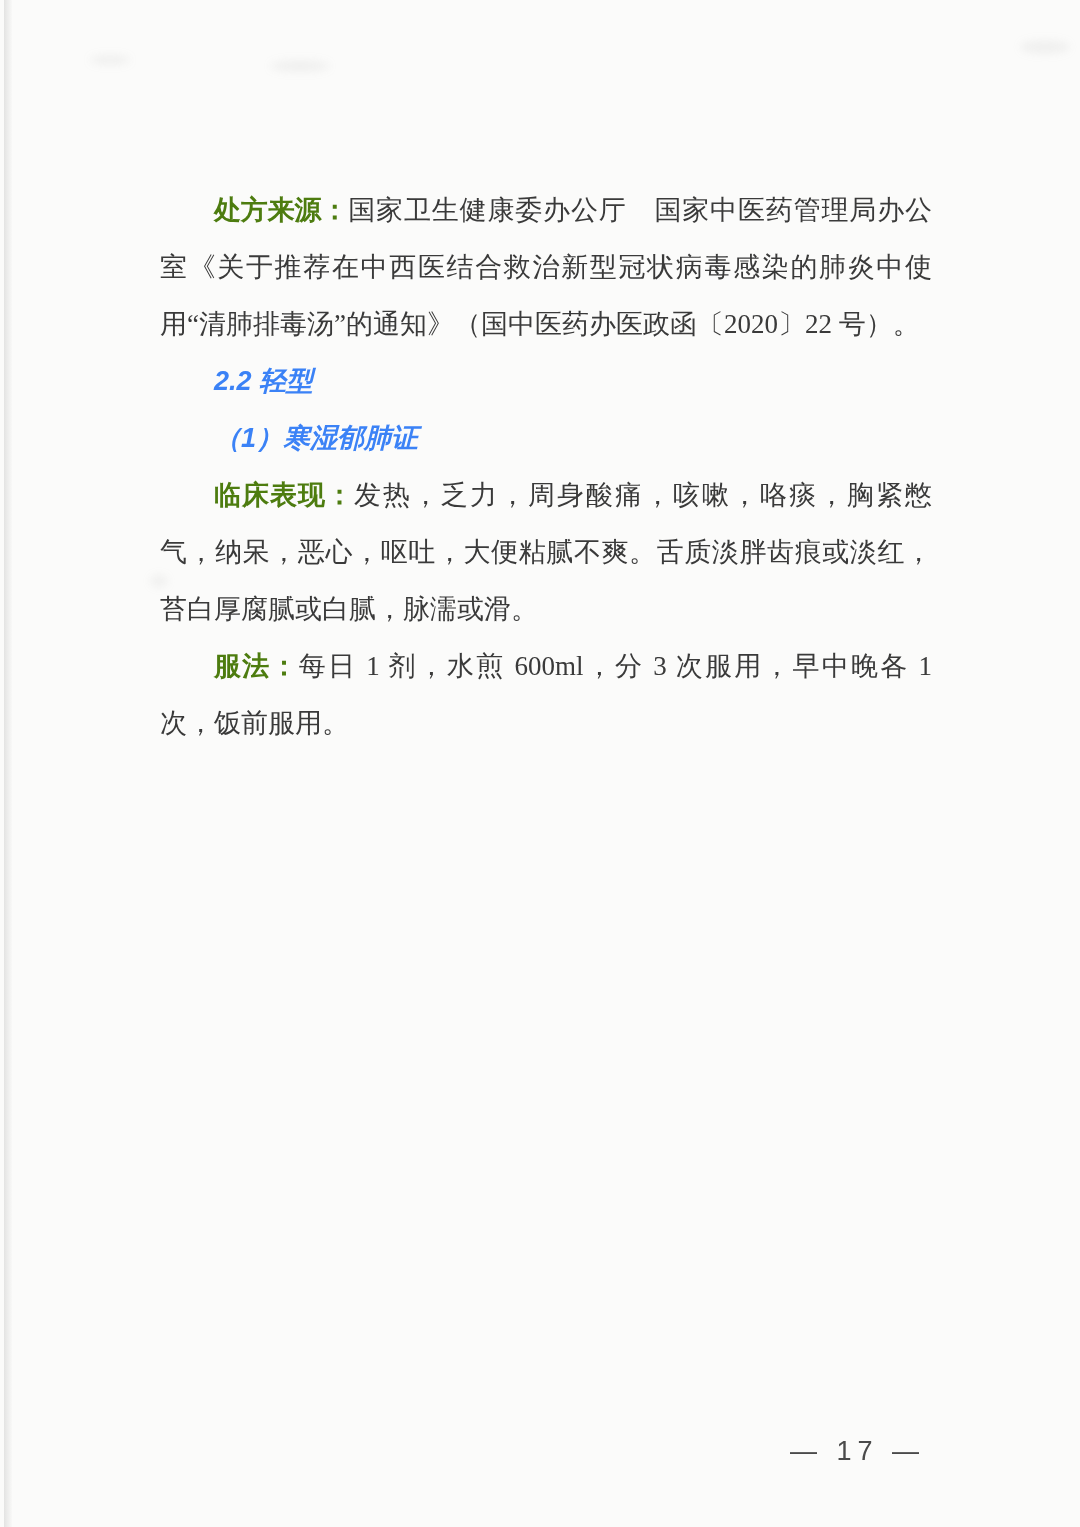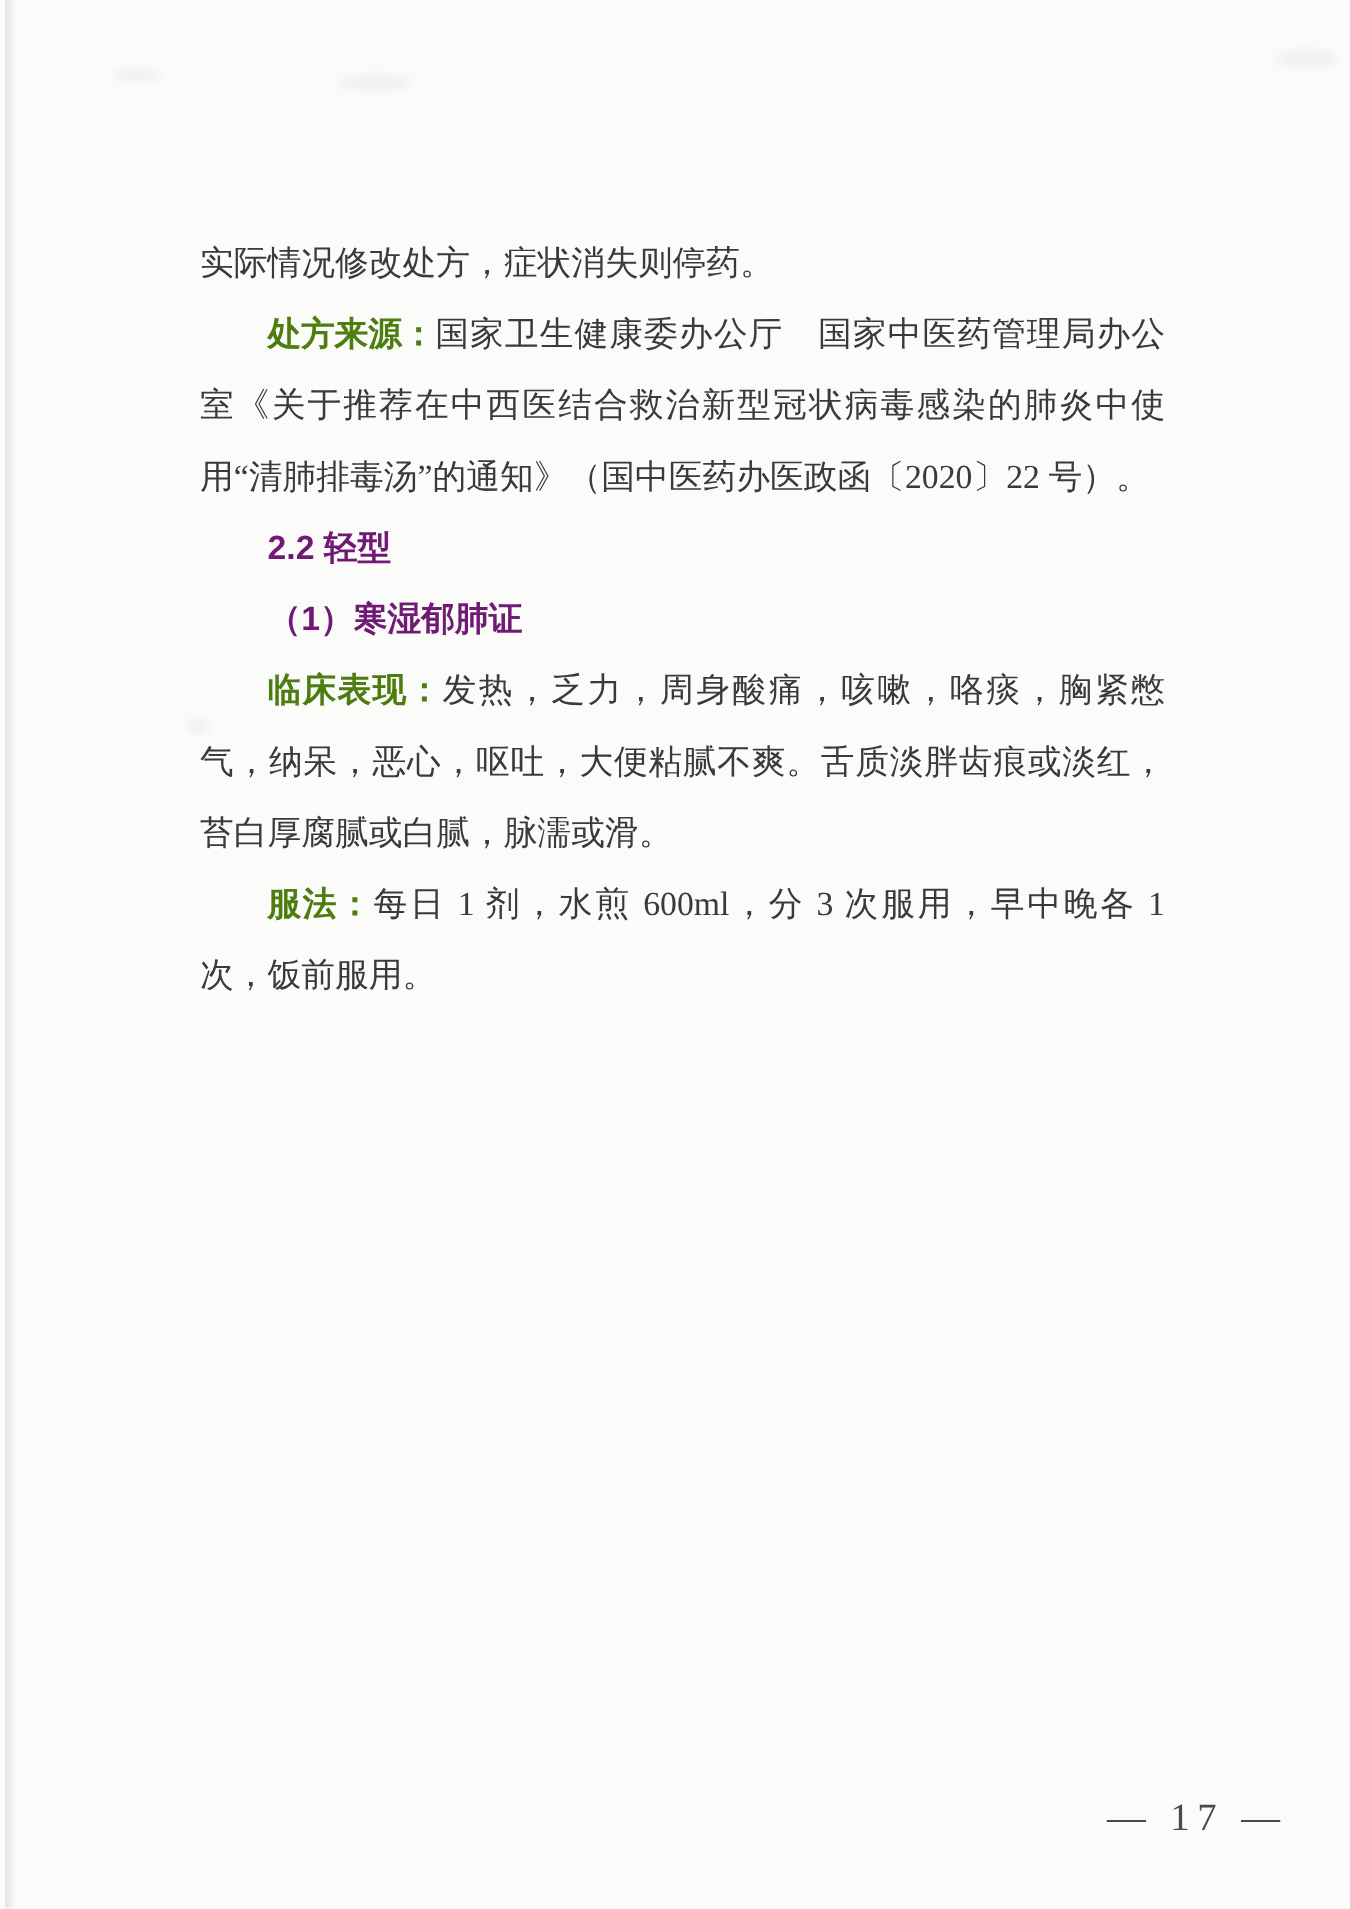"实际情况修改处方，症状消失则停药。" p { html: <p><span>实际情况修改处方，症状消失则停药。</span></p> -> none }
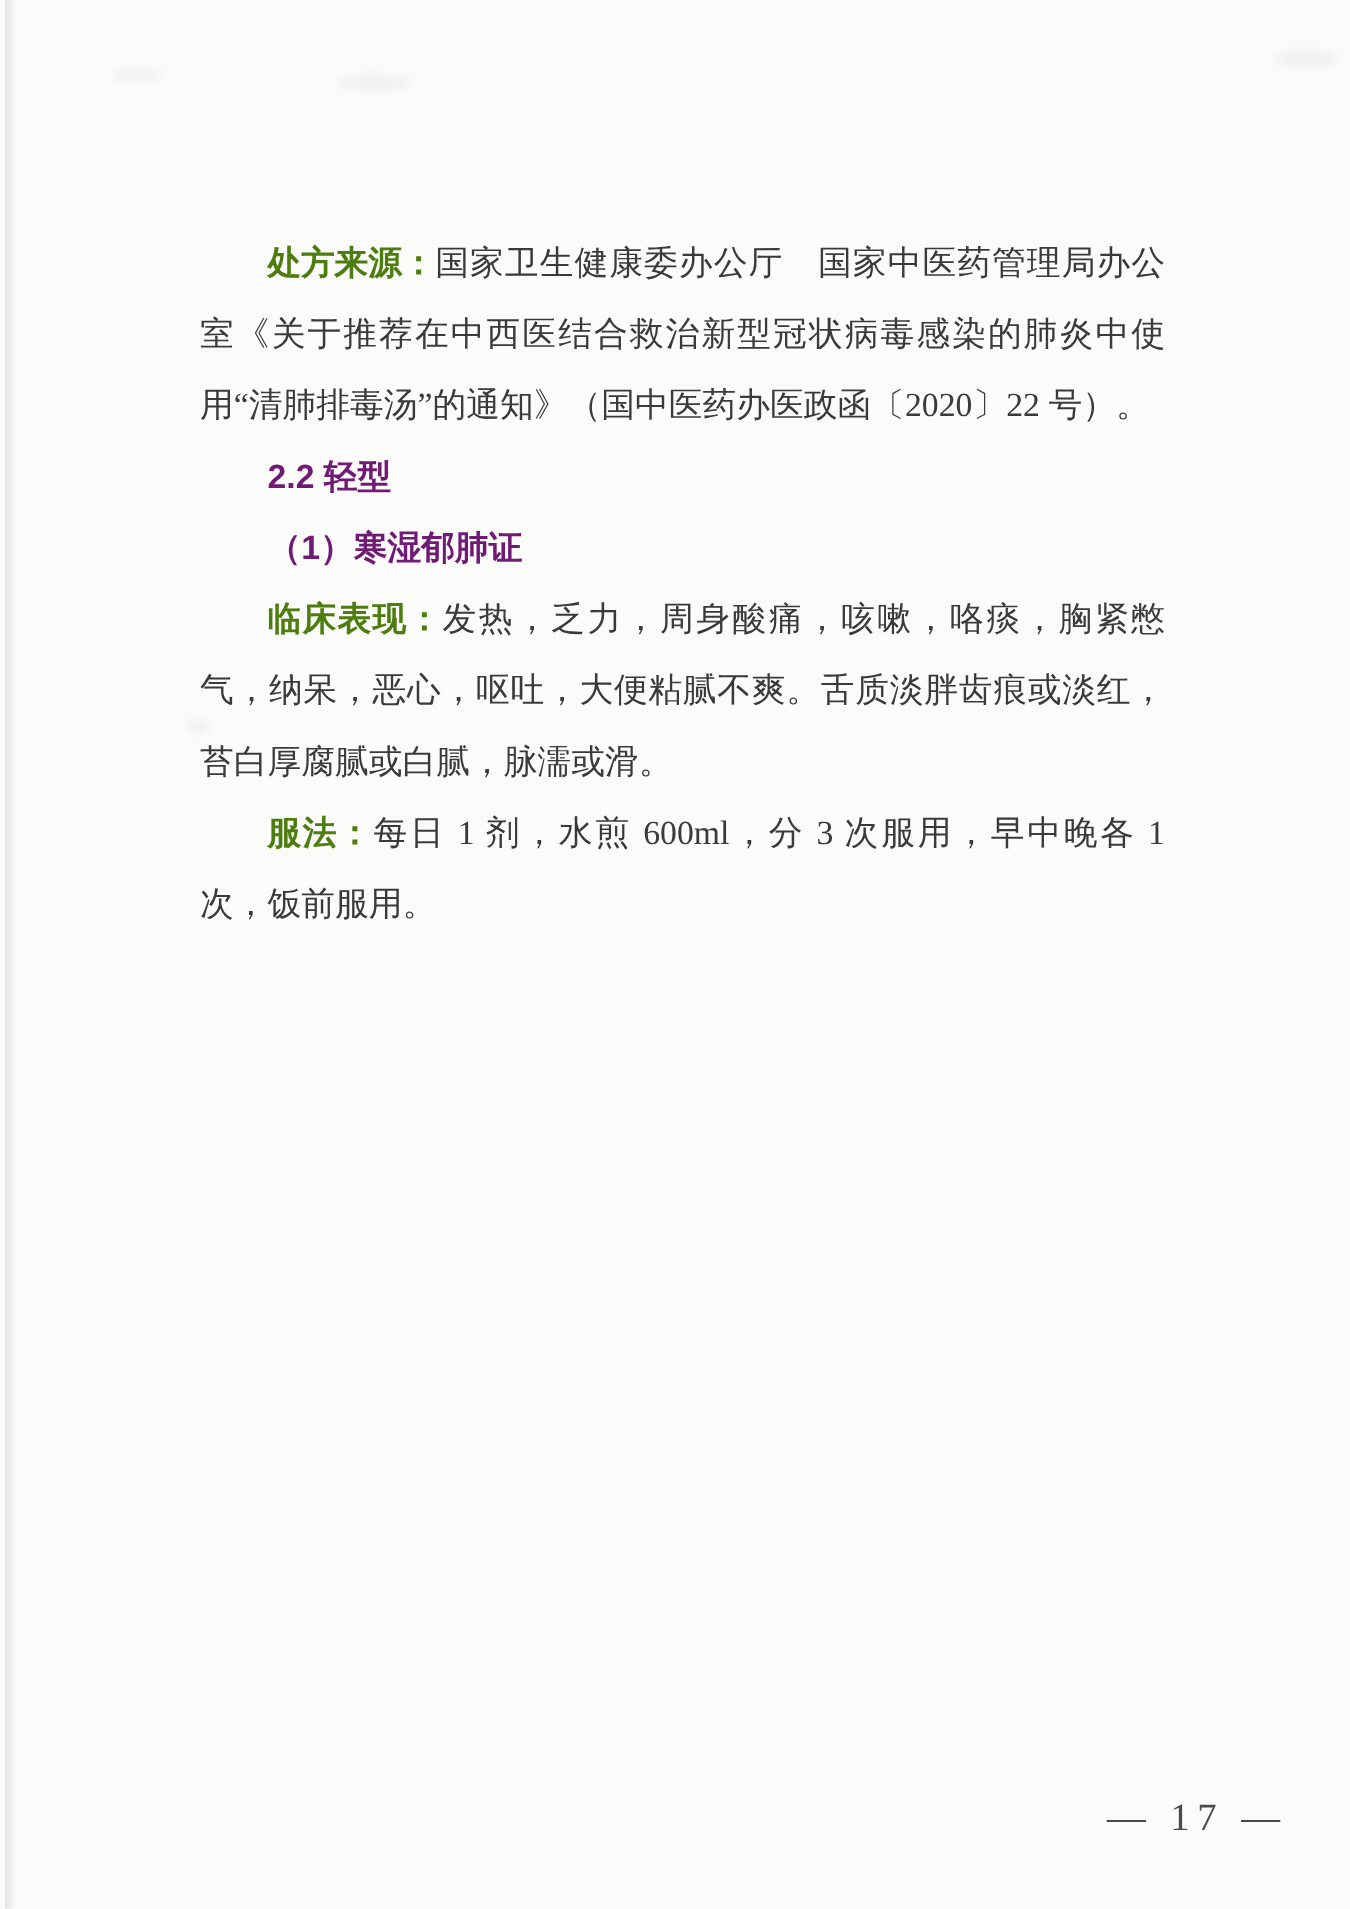"2.2 轻型" .heading { color: #701a75 -> #3b82f6; font-style: none -> italic }
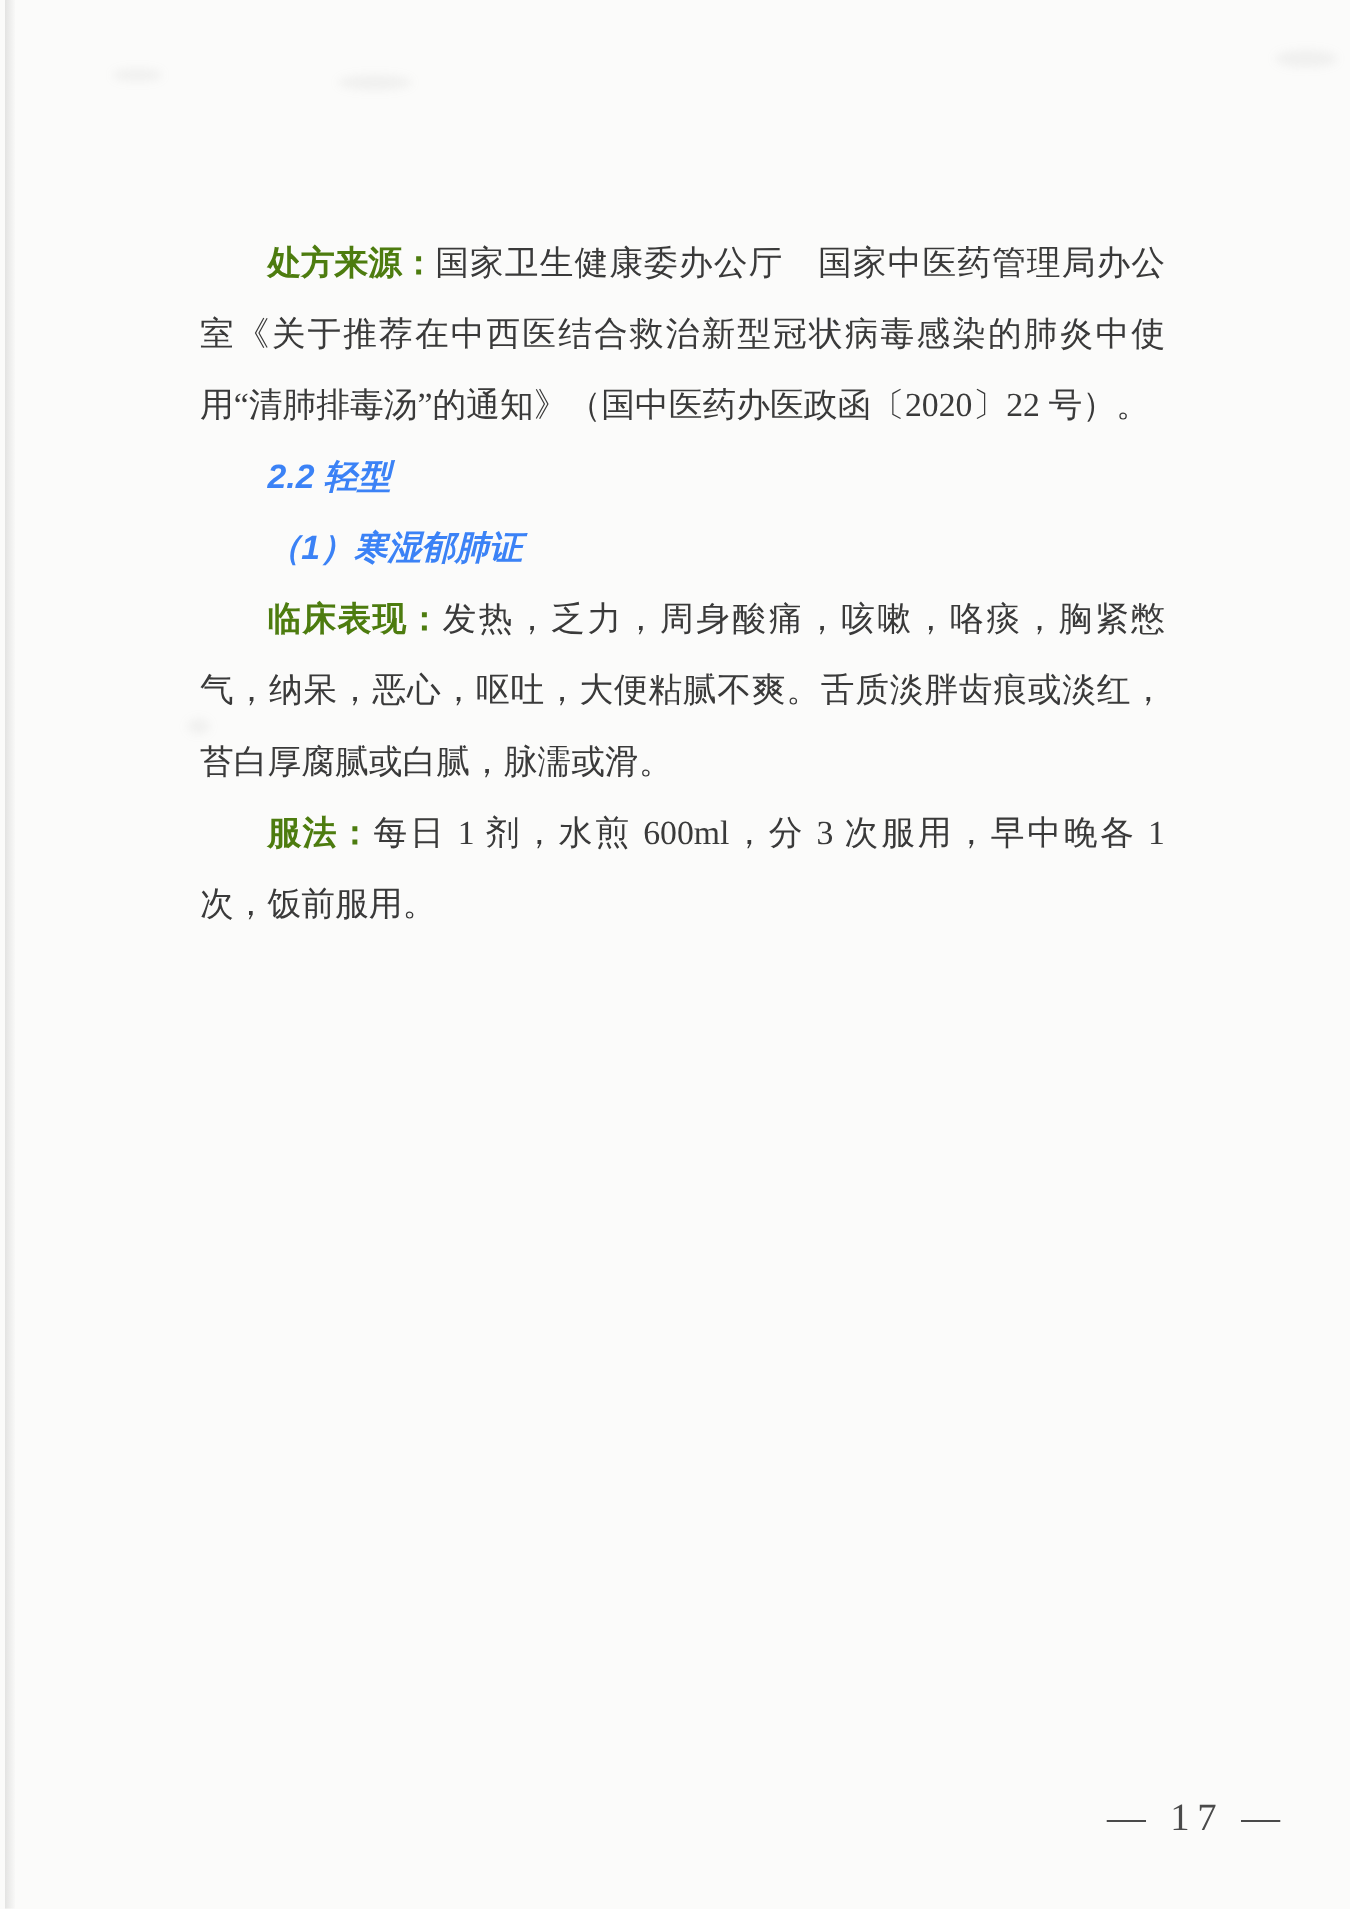"— 17 —" .page-footer { font-family: Liberation Serif, serif -> Liberation Sans, sans-serif; font-size: 31px -> 27px; text-align: right -> left }
